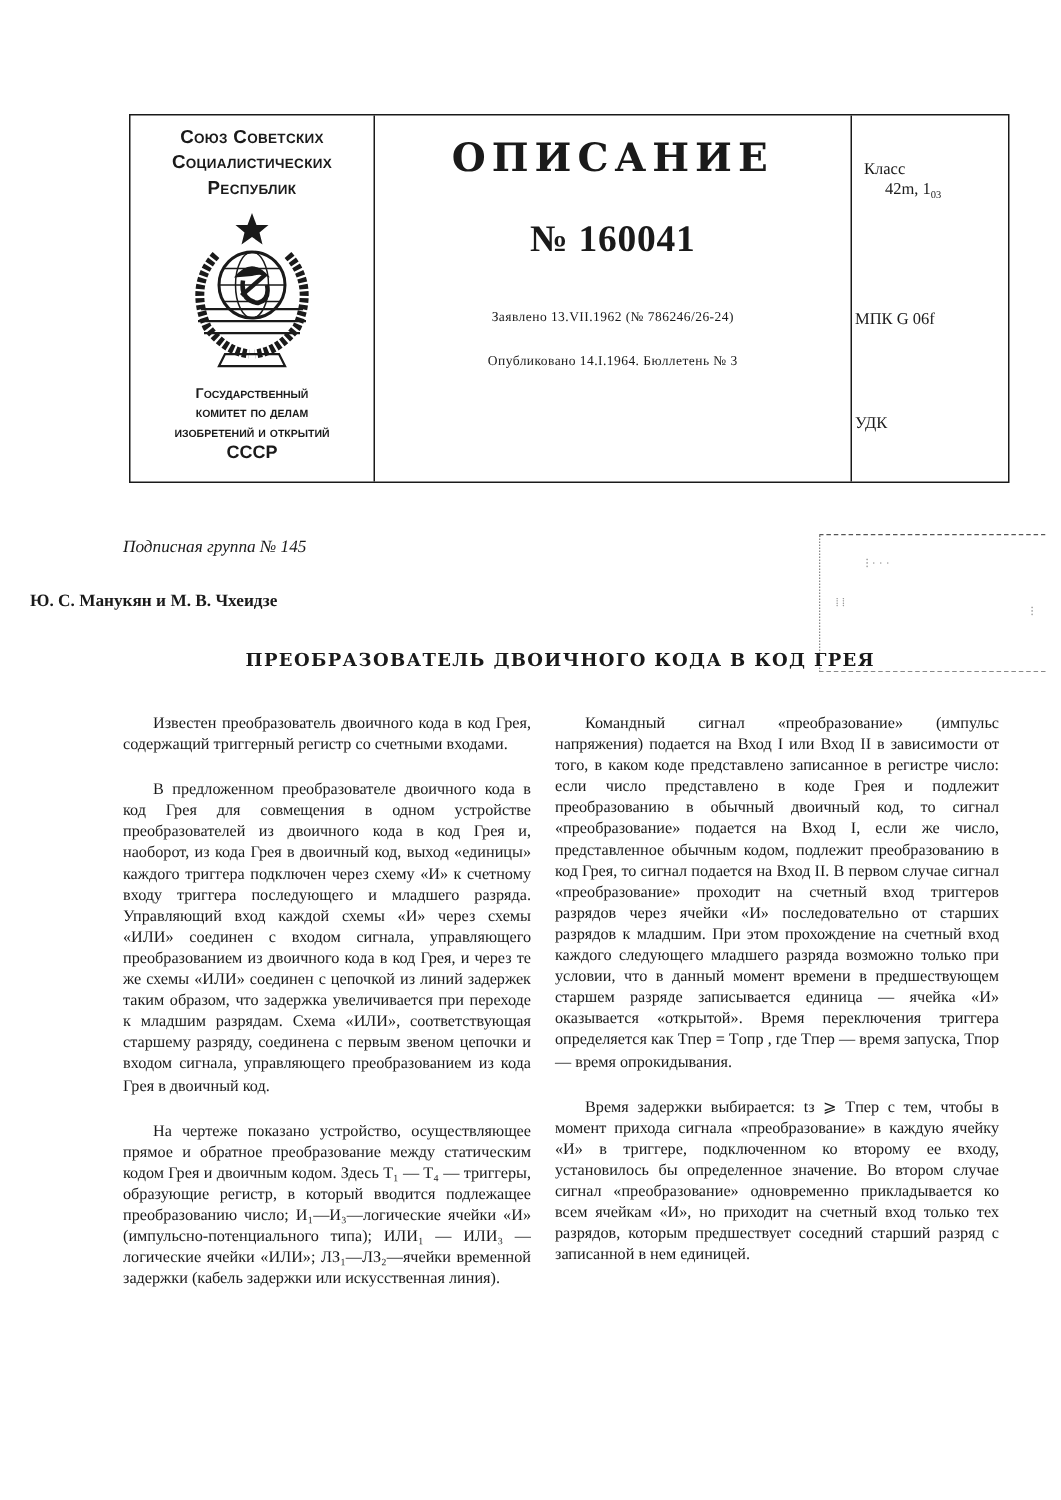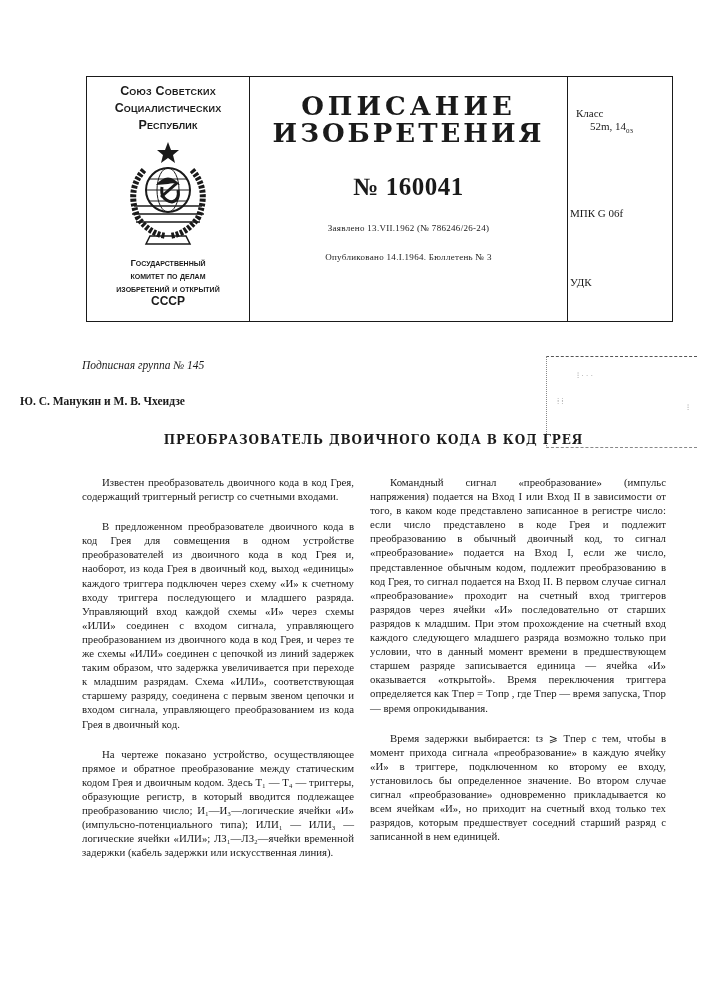"ИЗОБРЕТЕНИЯ" div.title2 { html: <div>ИЗОБРЕТЕНИЯ</div> -> none }
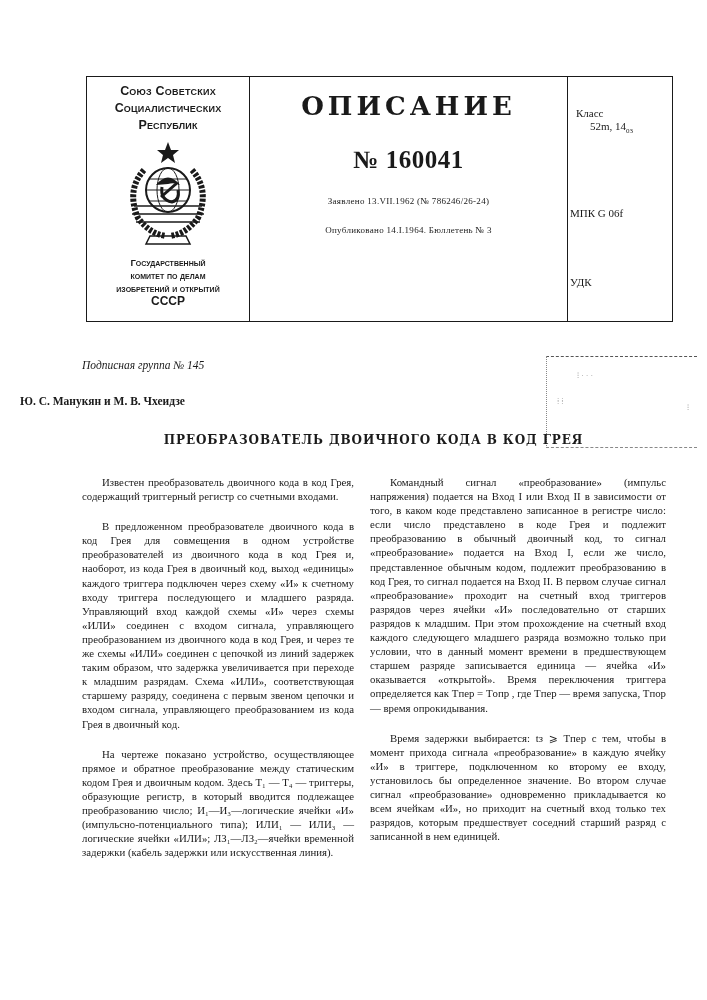"52m, 14" span { text: 52m, 14 -> 42m, 1 }
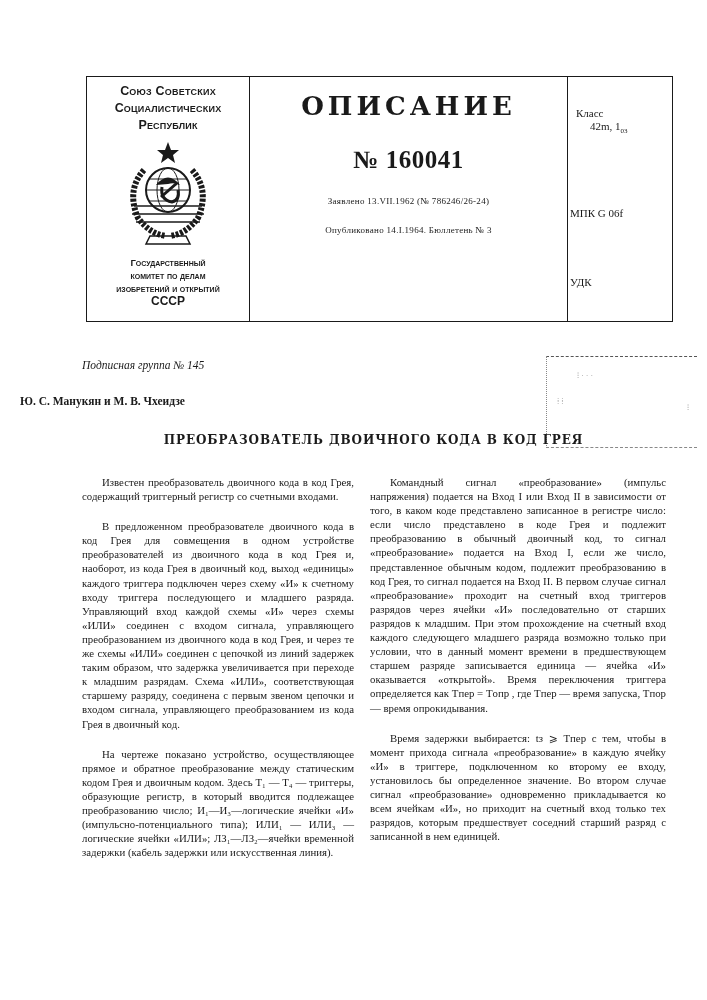"Заявлено 13.VII.1962 (№ 786246/26-24)" .filed { margin-top: 22px -> 32px }
